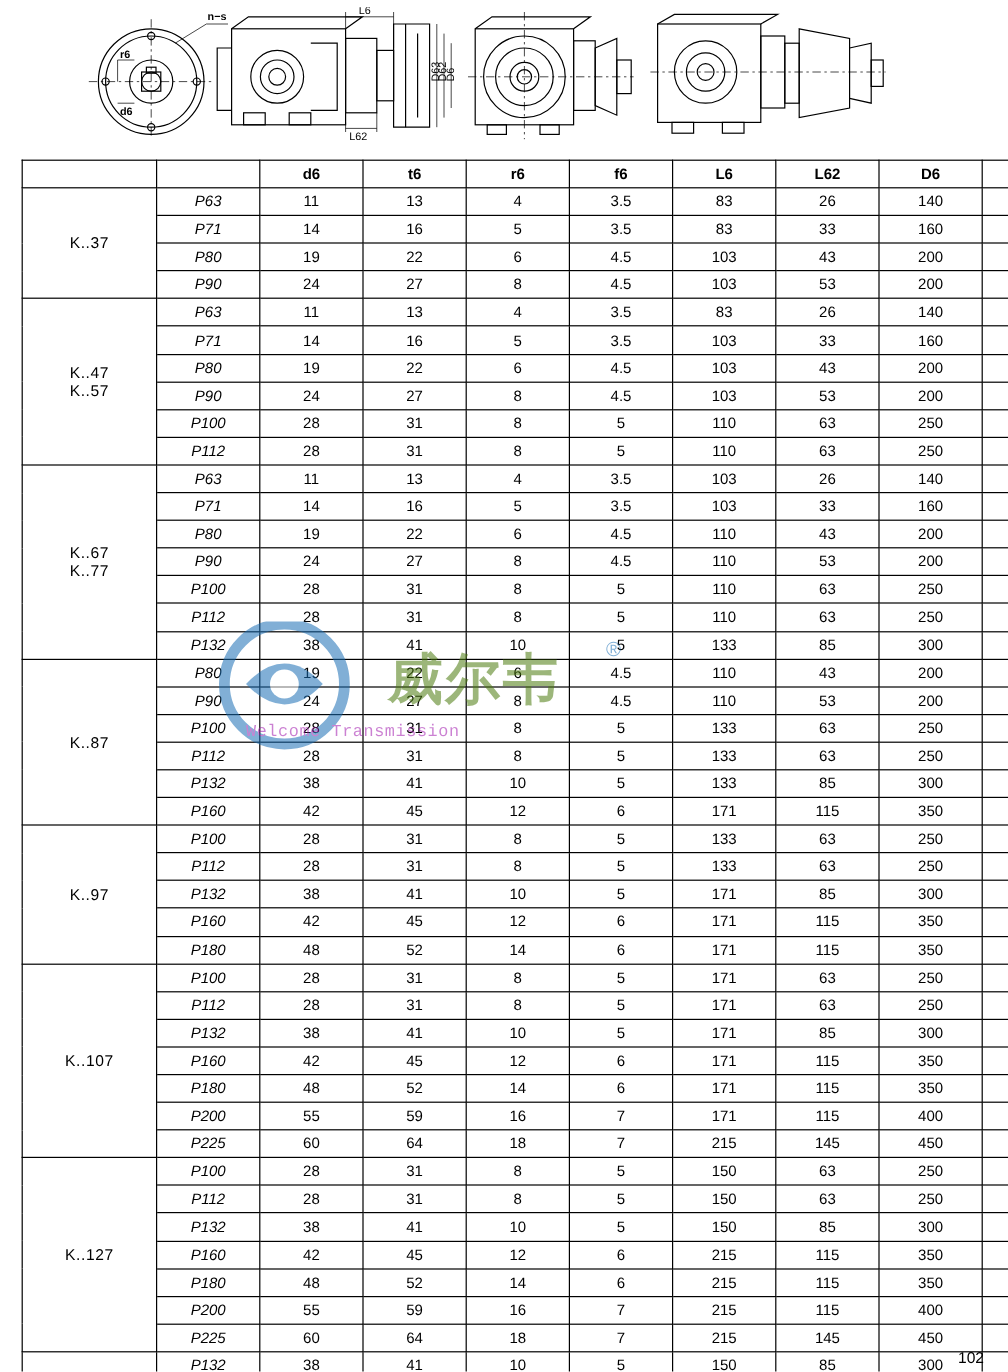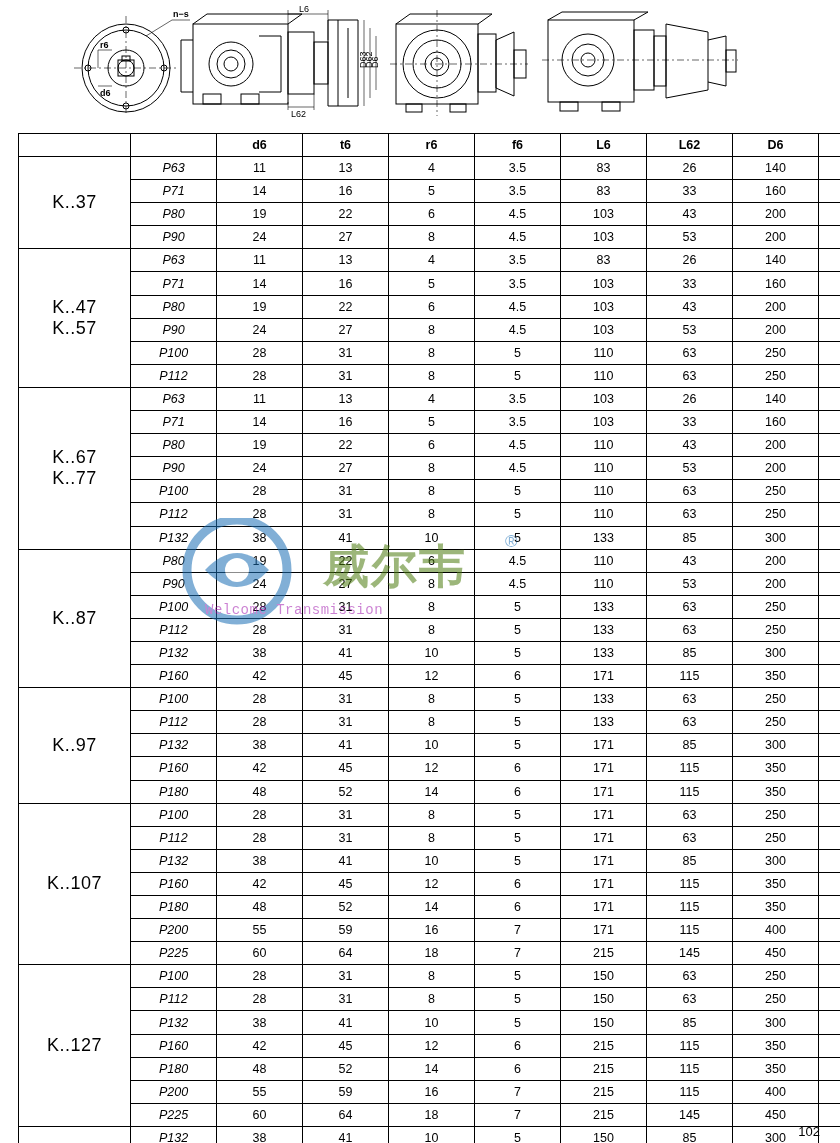"K..37" td.grp { font-size: 18px -> 13px }
